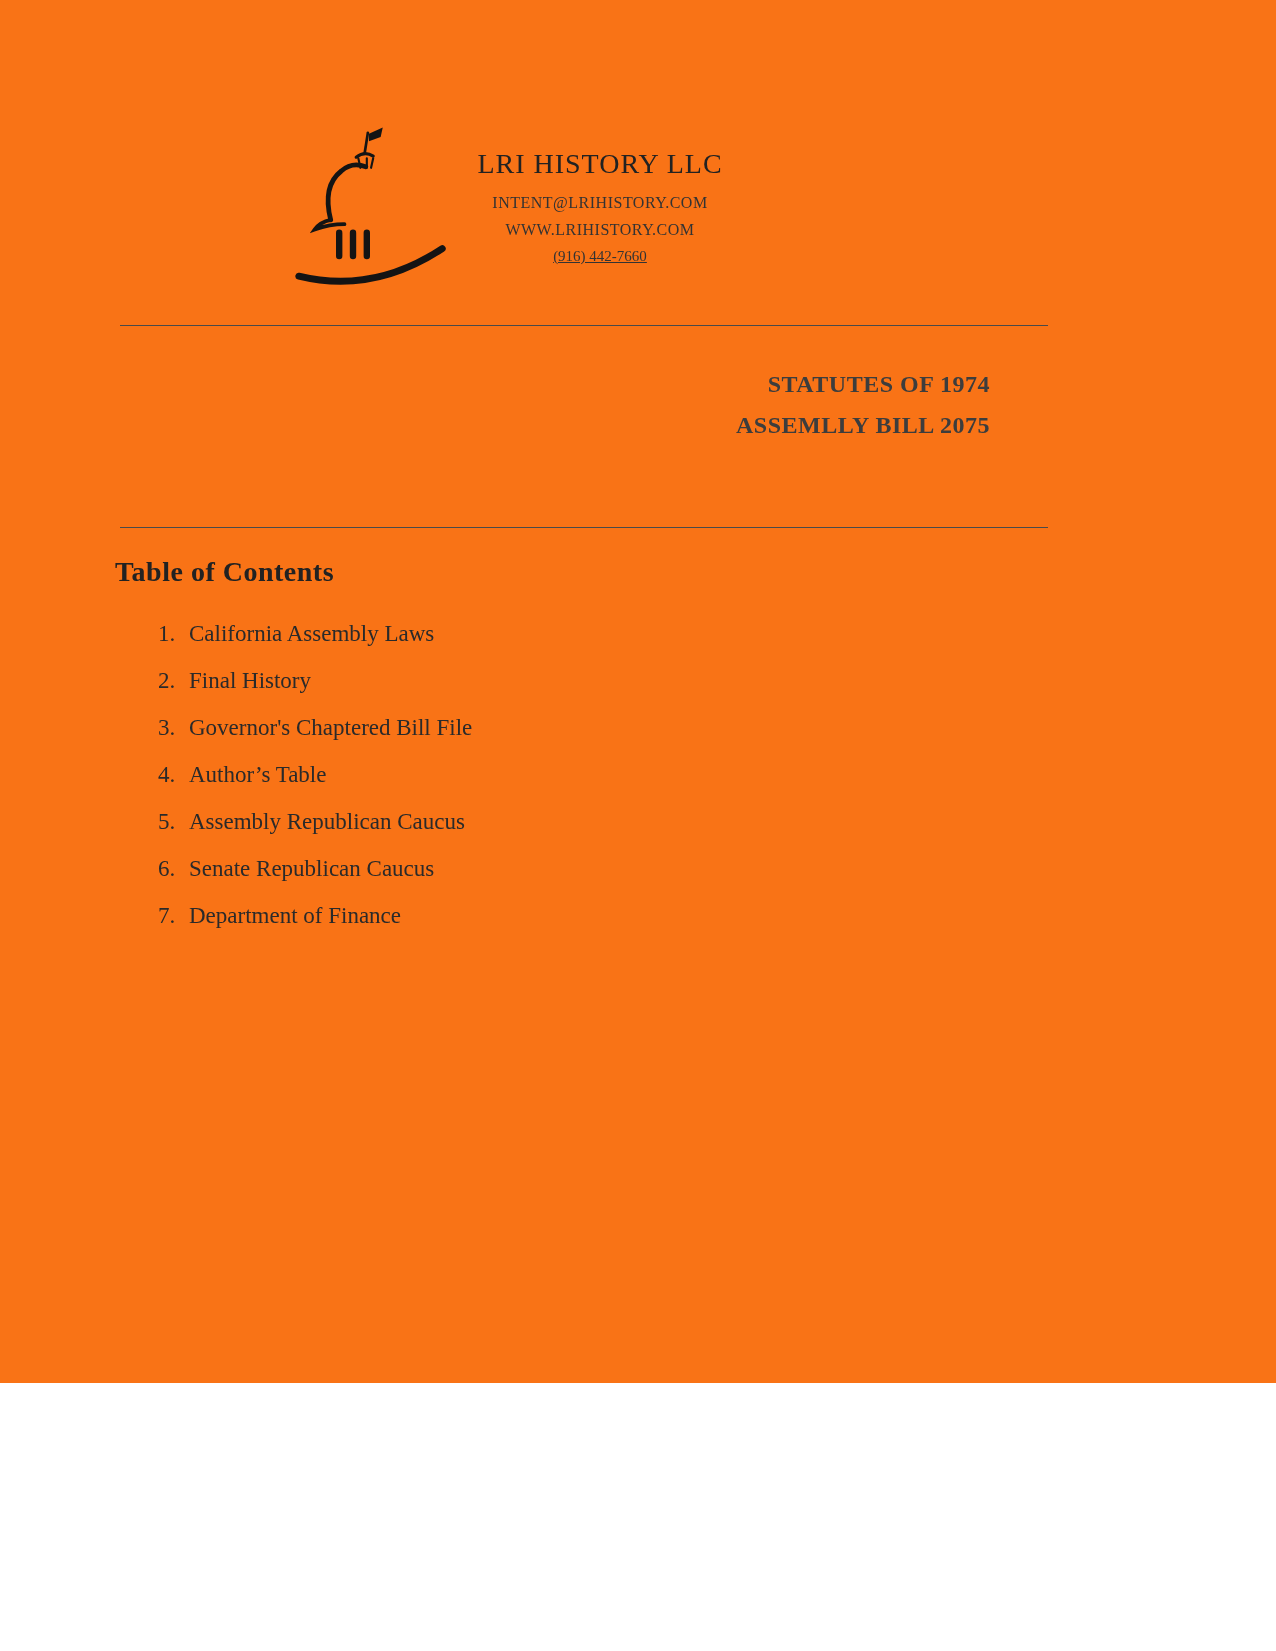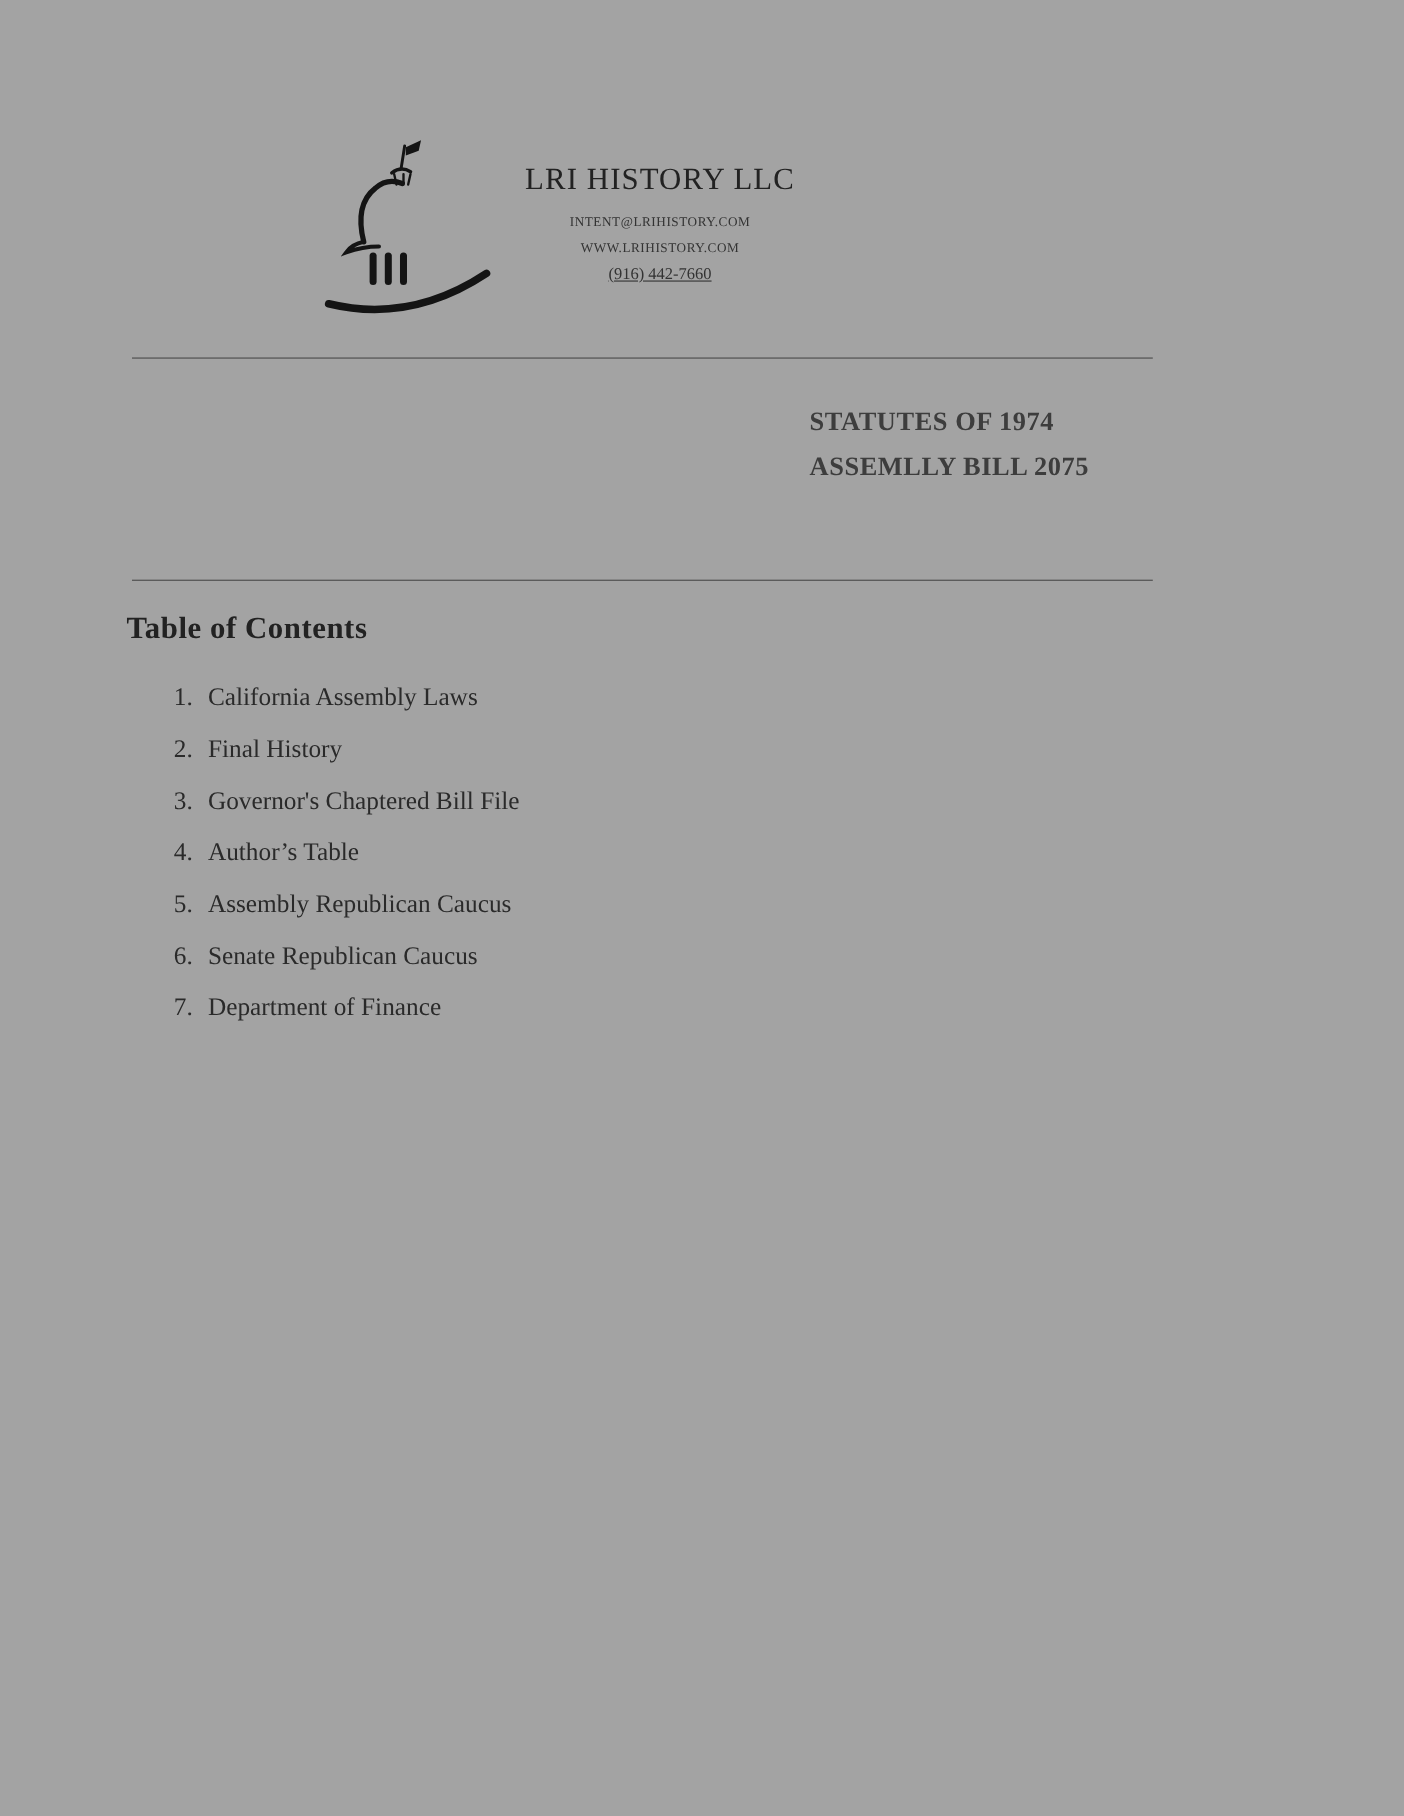"LRI HISTORY LLC" .page { background: #a3a3a3 -> #f97316; height: 1651px -> 1383px }
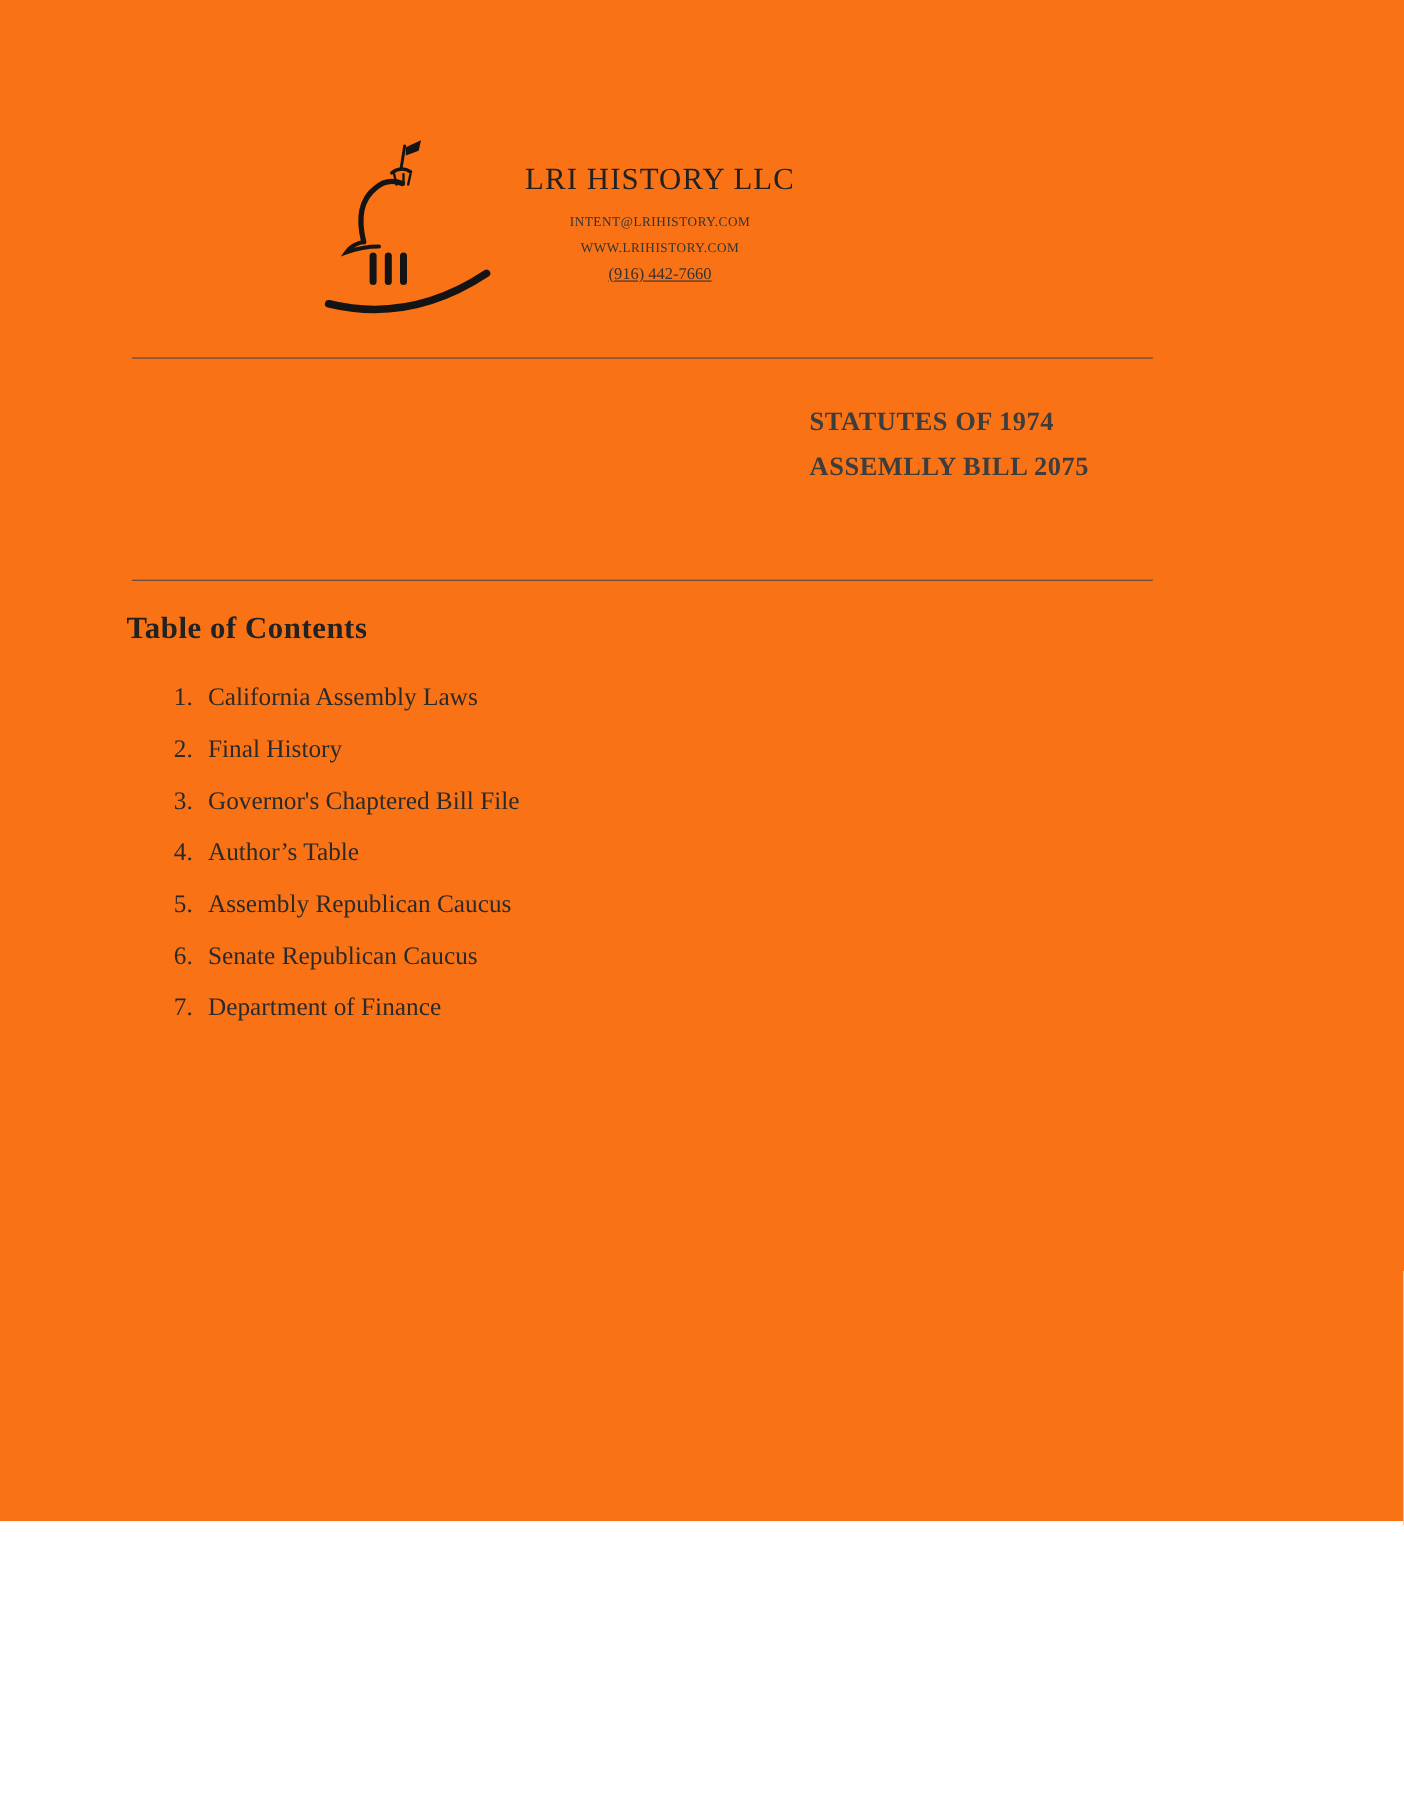"INTENT@LRIHISTORY.COM" .company-email, .company-website { font-size: 12px -> 16px }
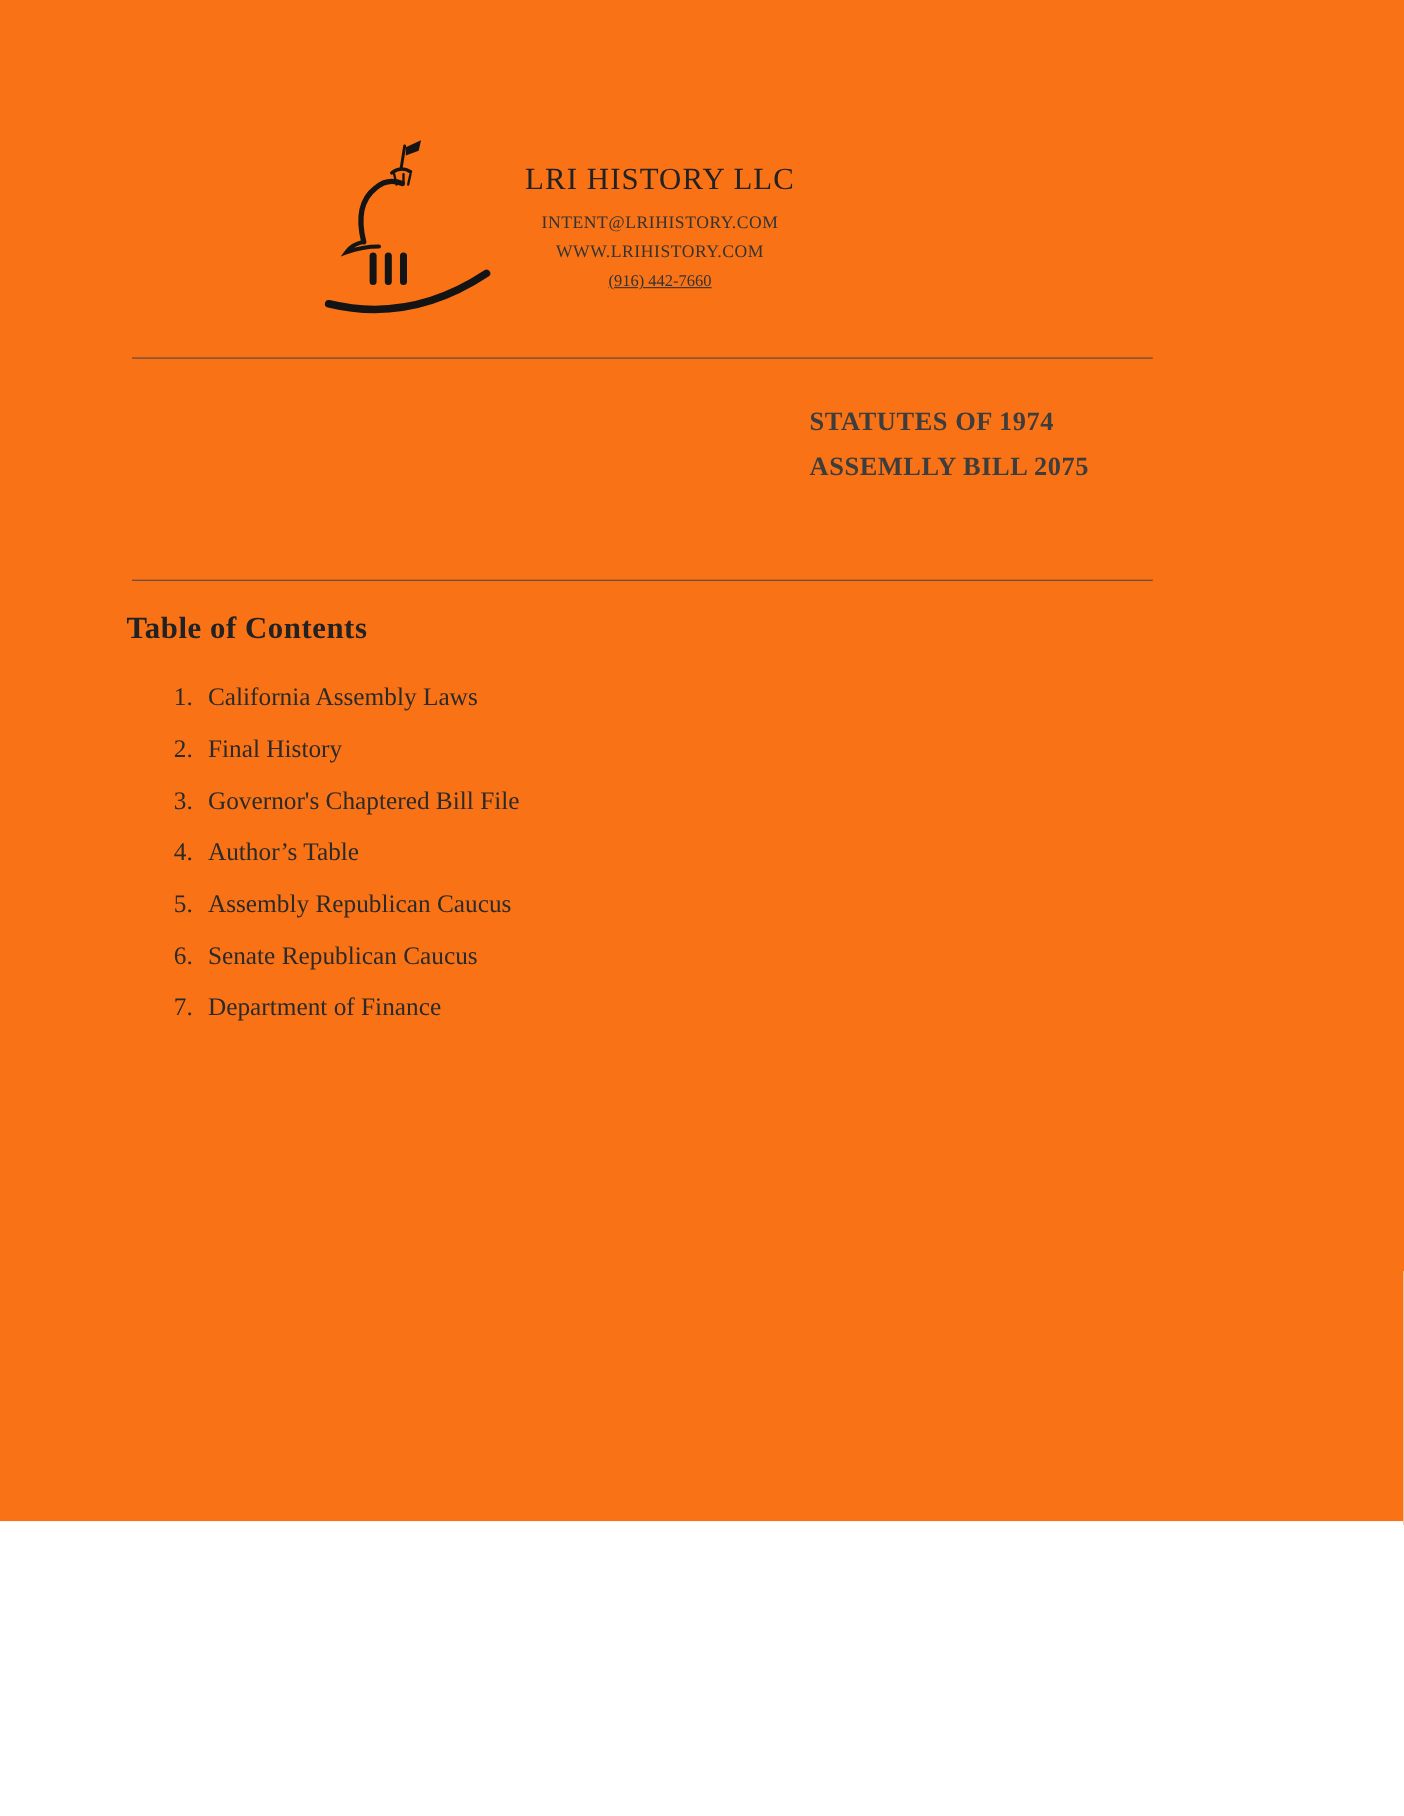"STATUTES OF 1974" .title-block { text-align: none -> right }
